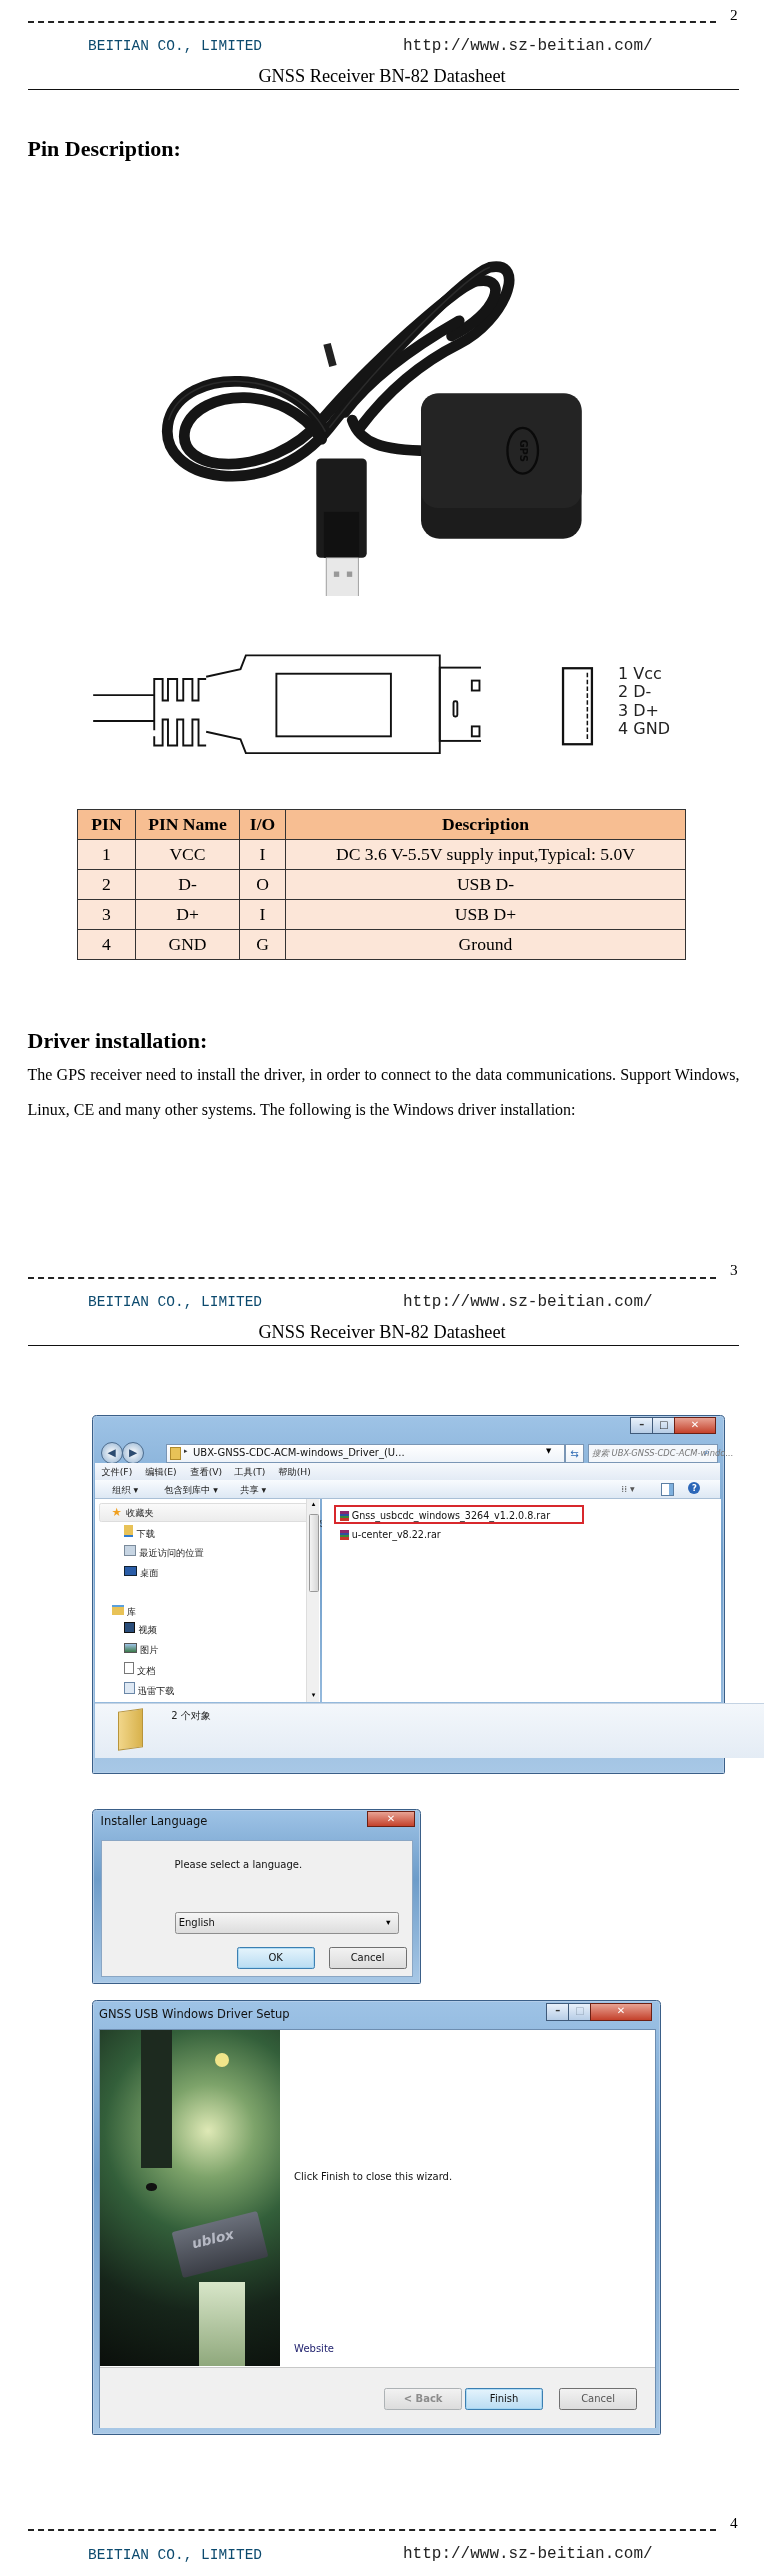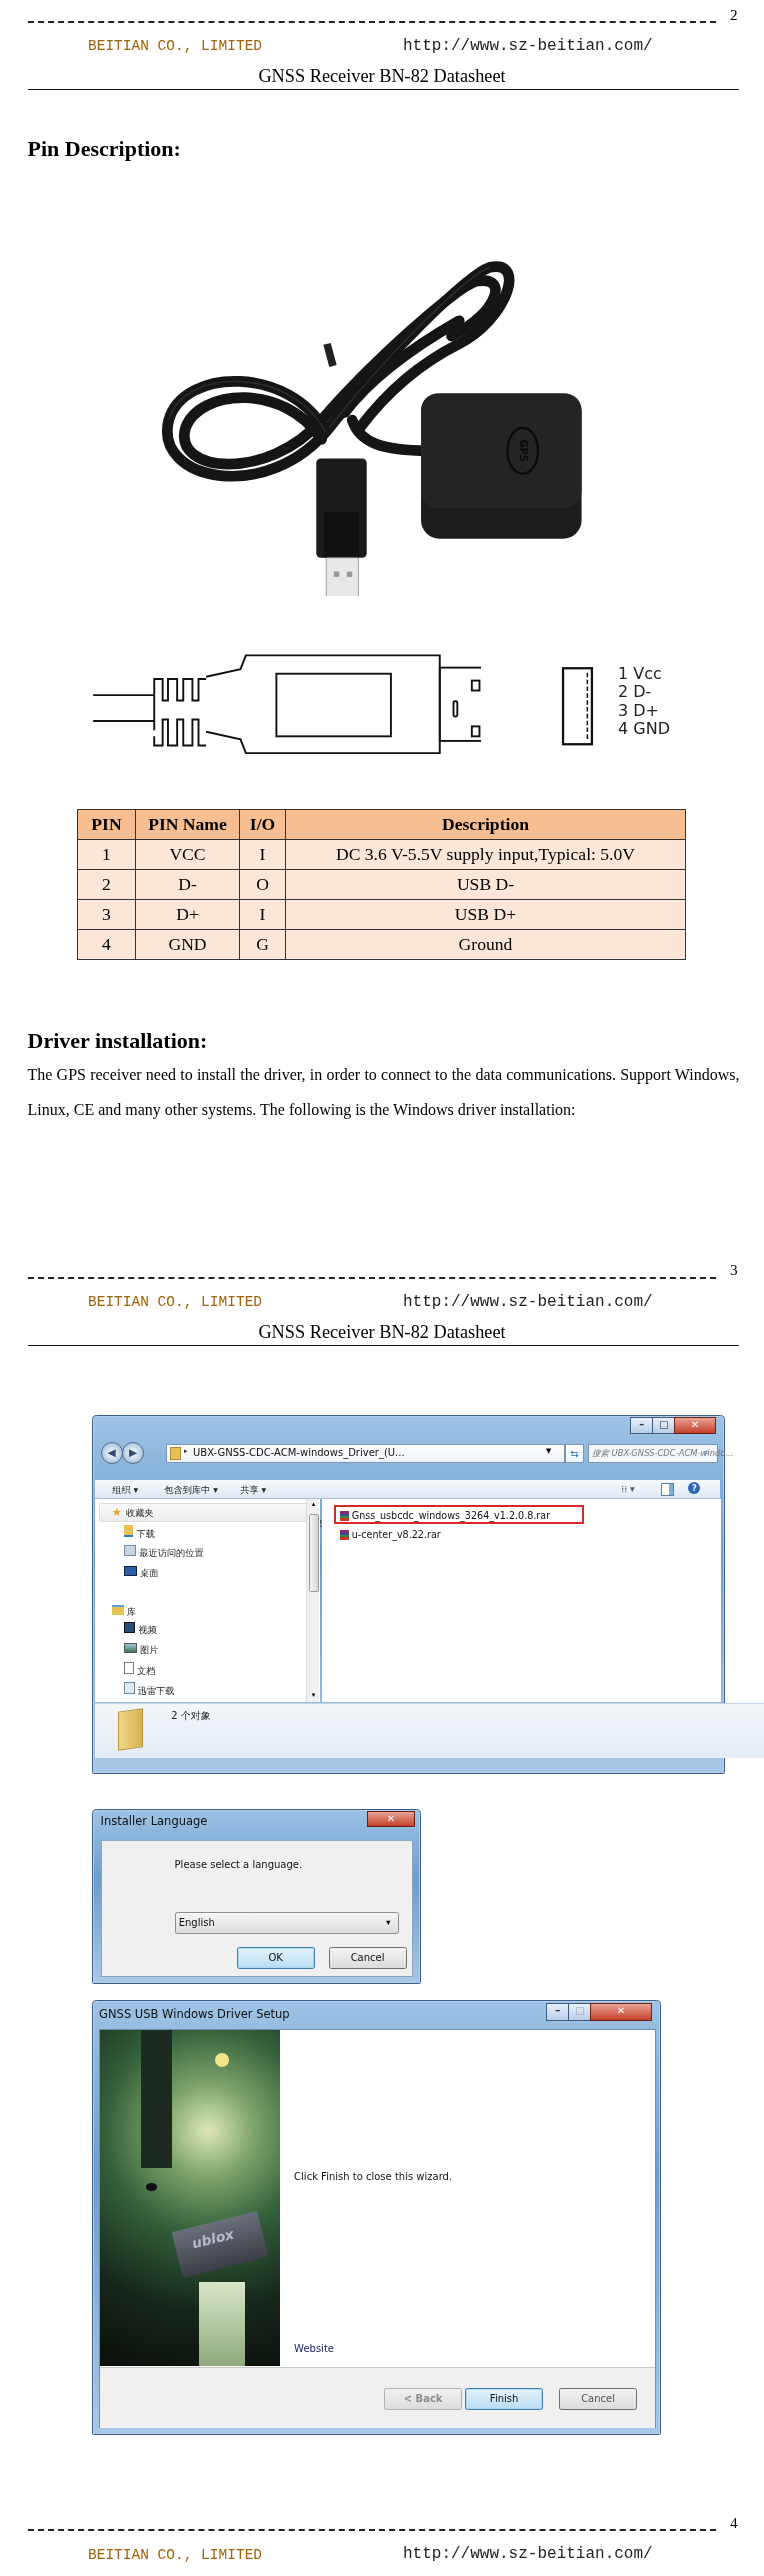"BEITIAN CO., LIMITED" .hdr-co { color: #a16207 -> #0c4a6e }
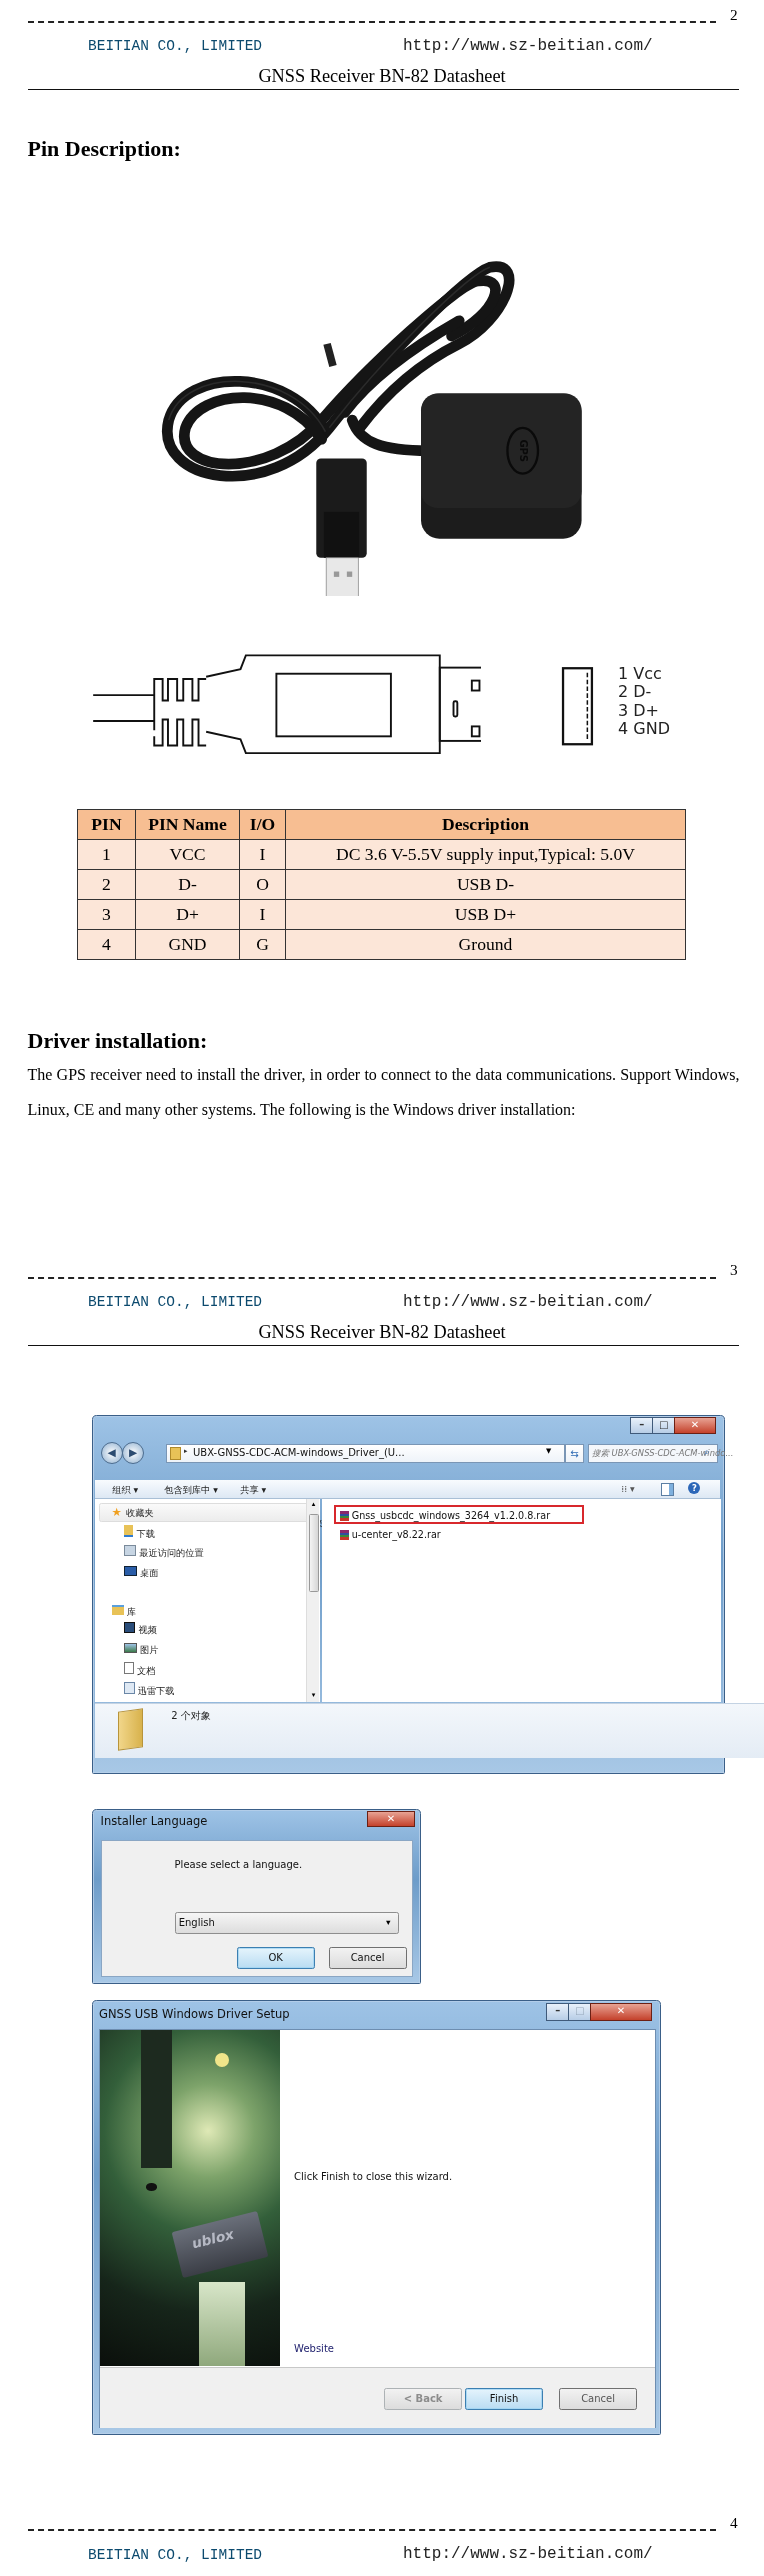"文件(F)" div.abs { html: none -> <div> <span>文件(F)</span> <span>编辑(E)</span> <span>查看(V)</span> <span>工具(T)</span> <span>帮助(H)</span> </div> }
